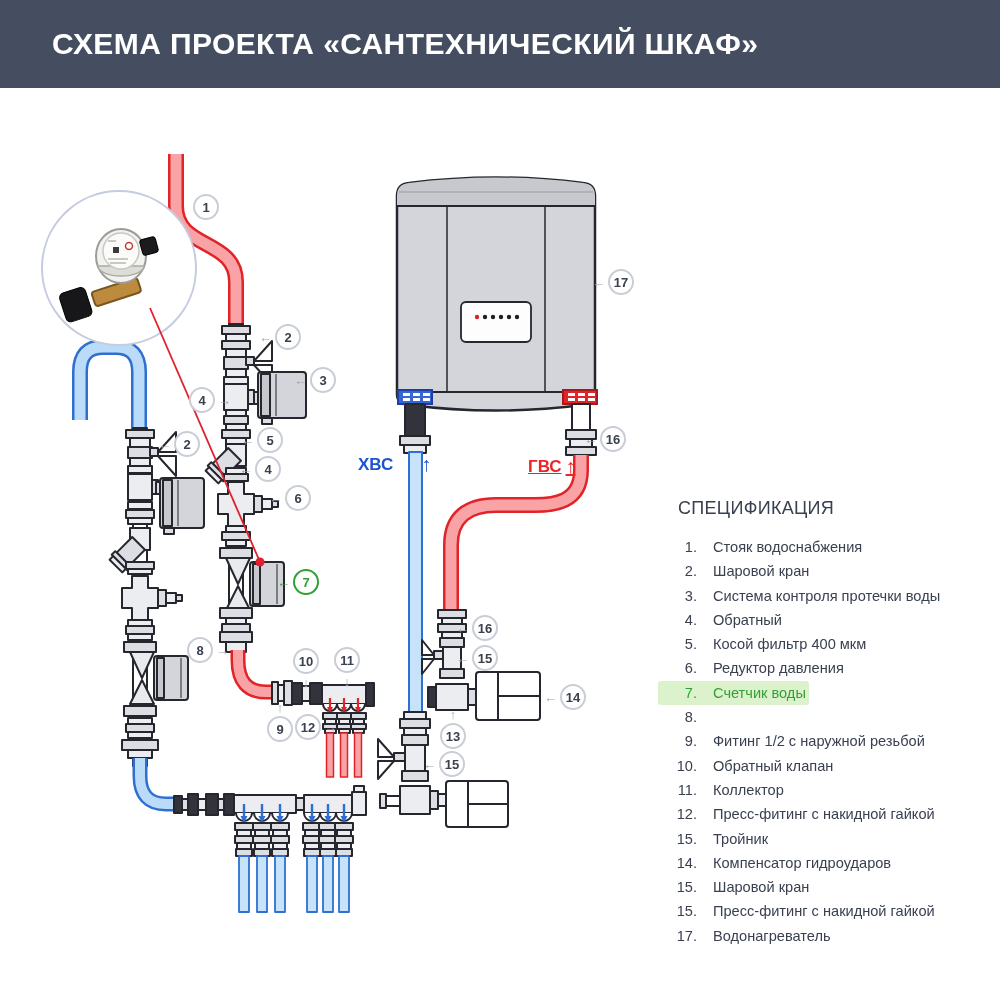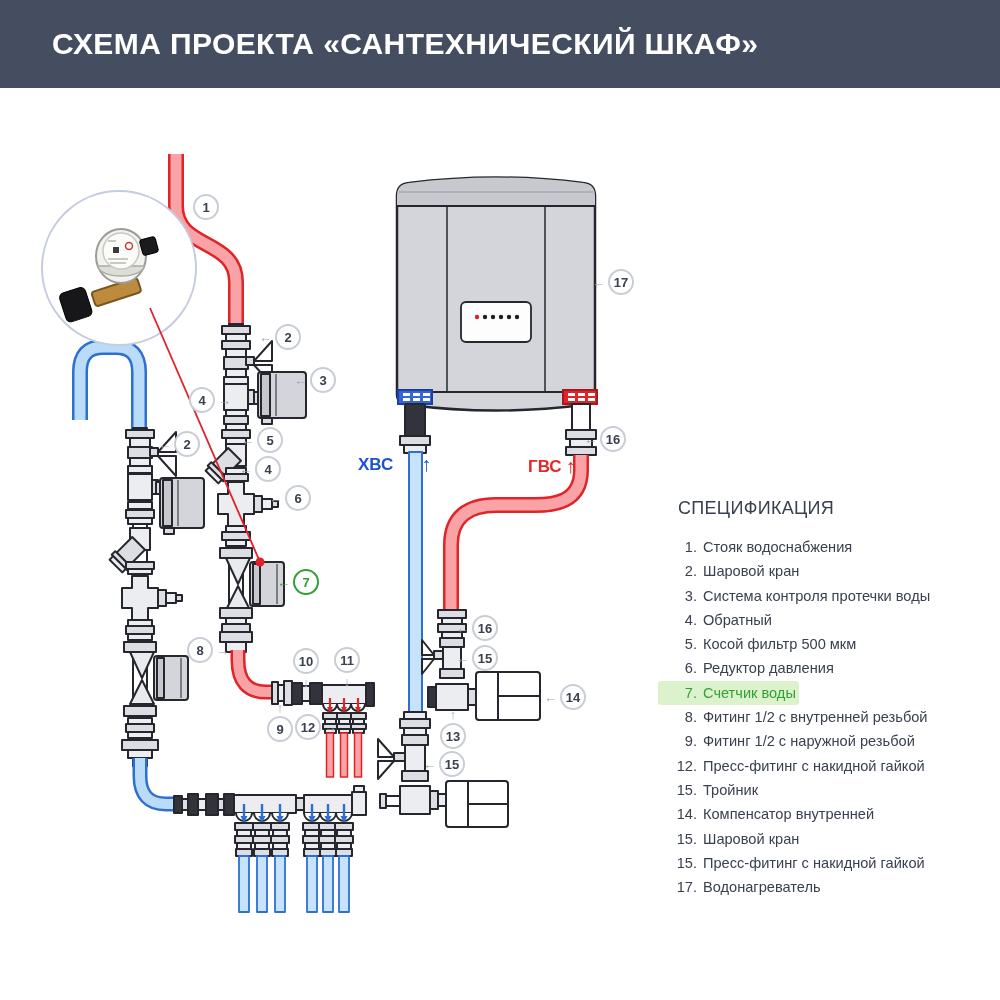"ГВС" div.flow-label { text-decoration: none -> underline }
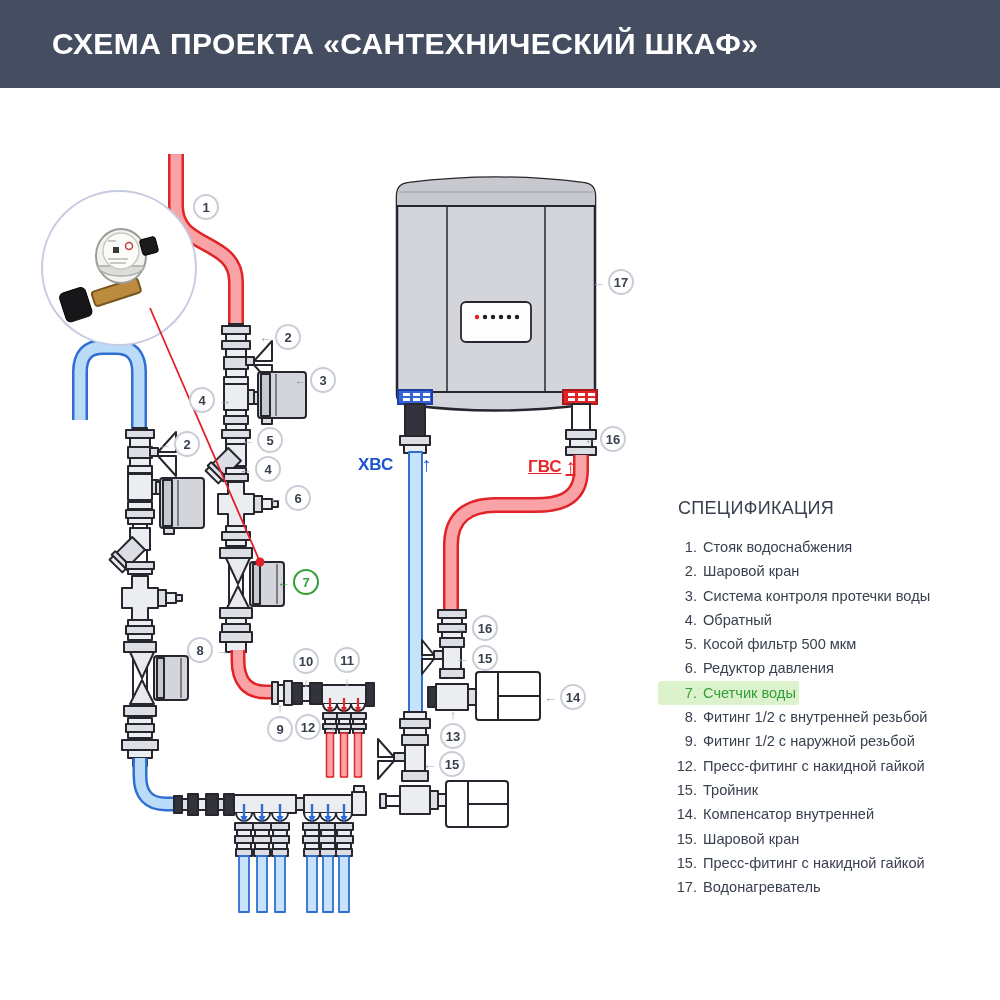"Стояк водоснабжения" .spec .lab { margin-left: 6px -> 16px }
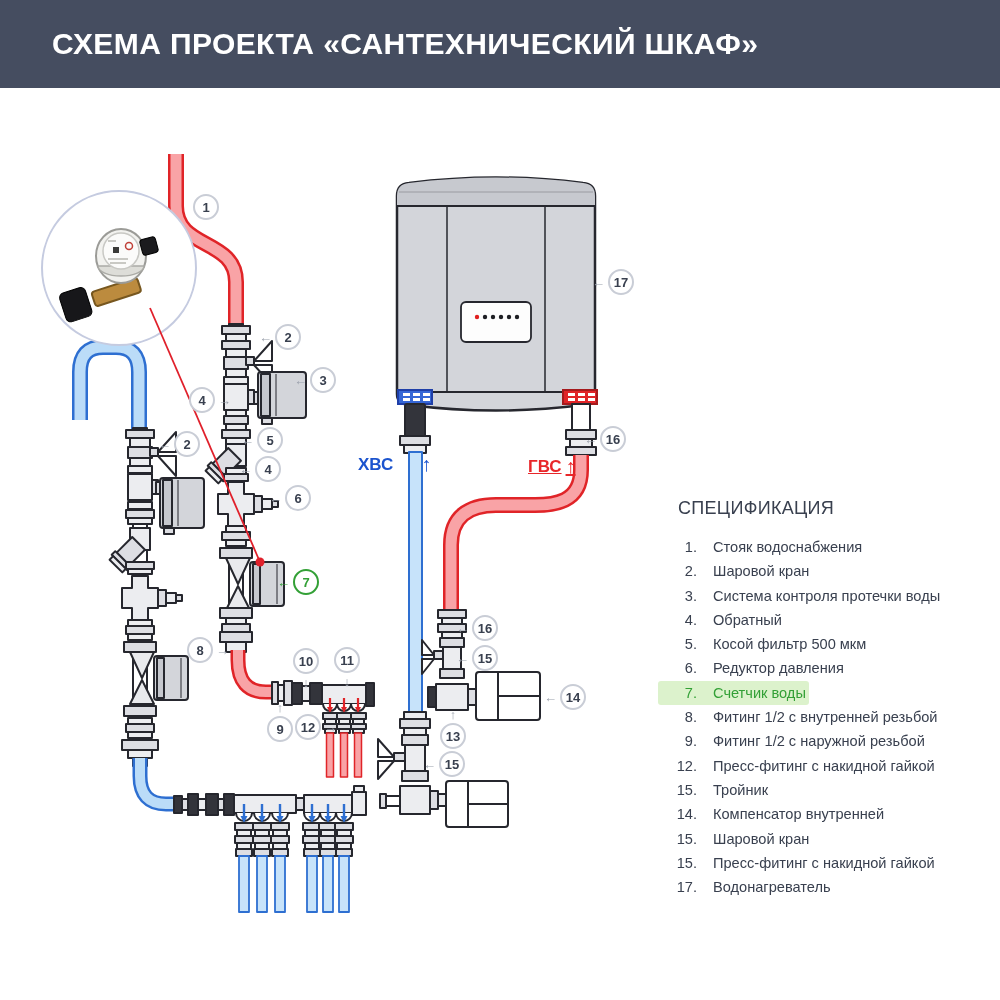"Косой фильтр 500 мкм" span.lab { text: 500 -> 400 }
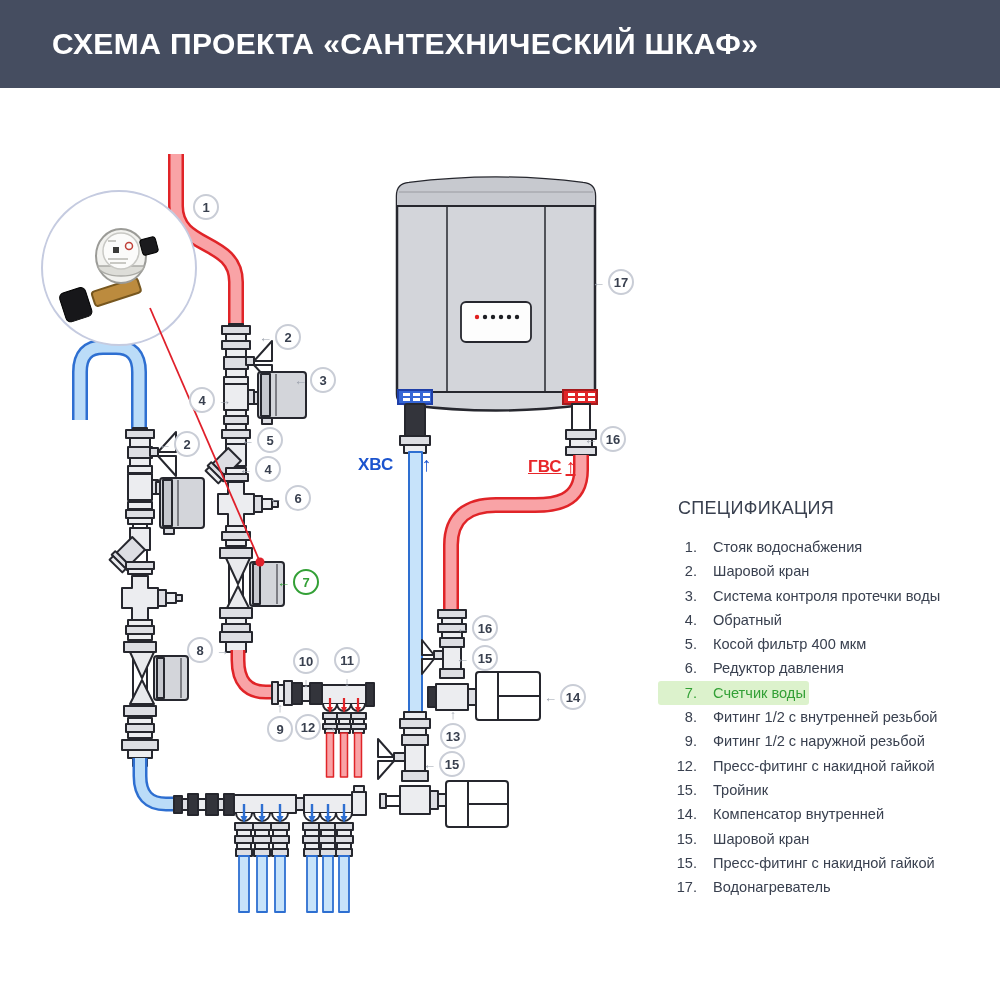"Фитинг 1/2 с внутренней резьбой" span.lab { html: <span>Фитинг 1/2 с внутренней резьбой</span> -> none }
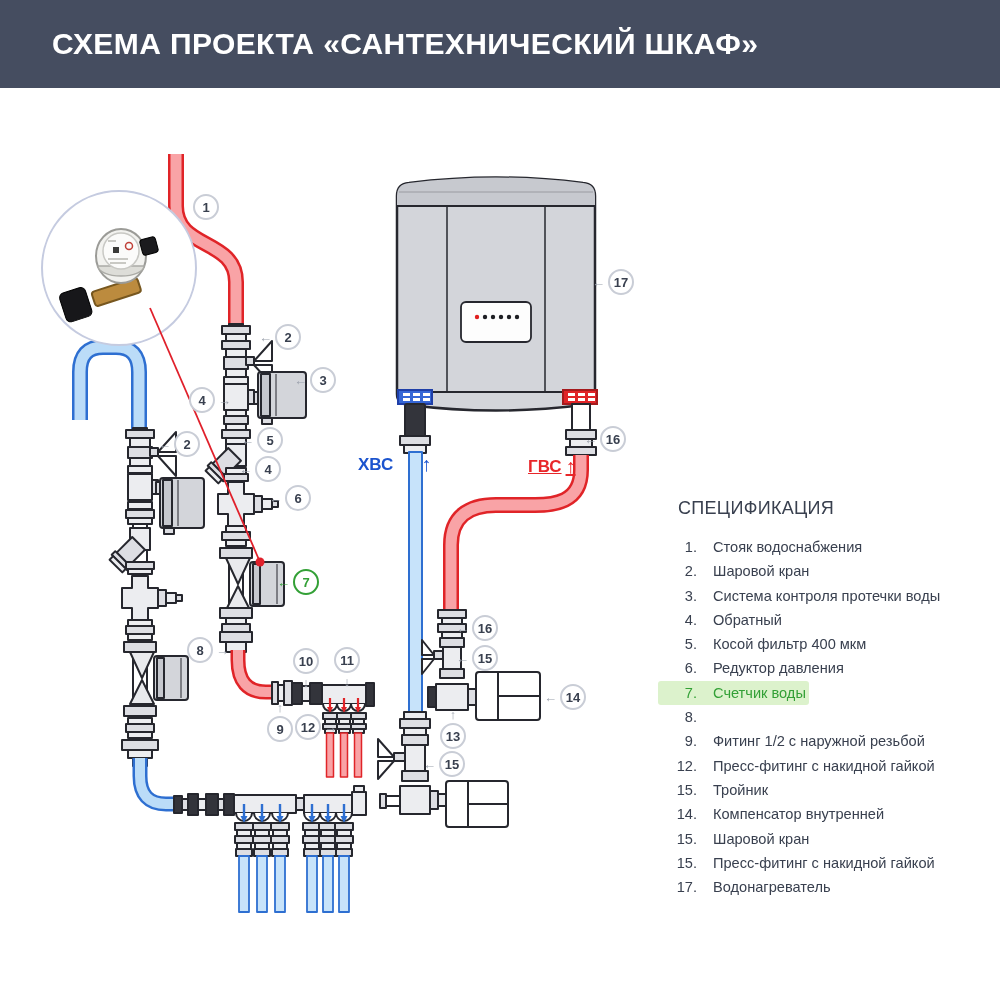"10." li { html: none -> <li> <span> <span>10.</span> <span>Обратный клапан</span> </span> </li> }
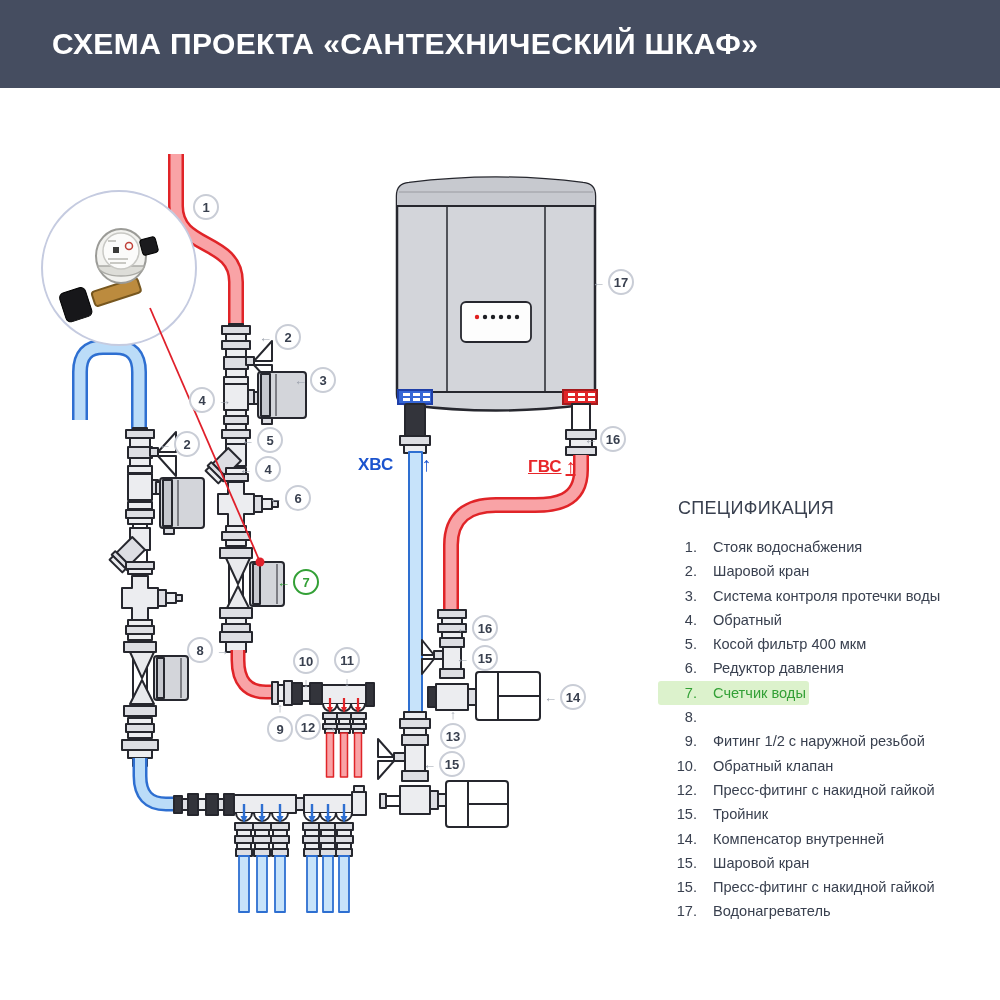"11." li { html: none -> <li> <span> <span>11.</span> <span>Коллектор</span> </span> </li> }
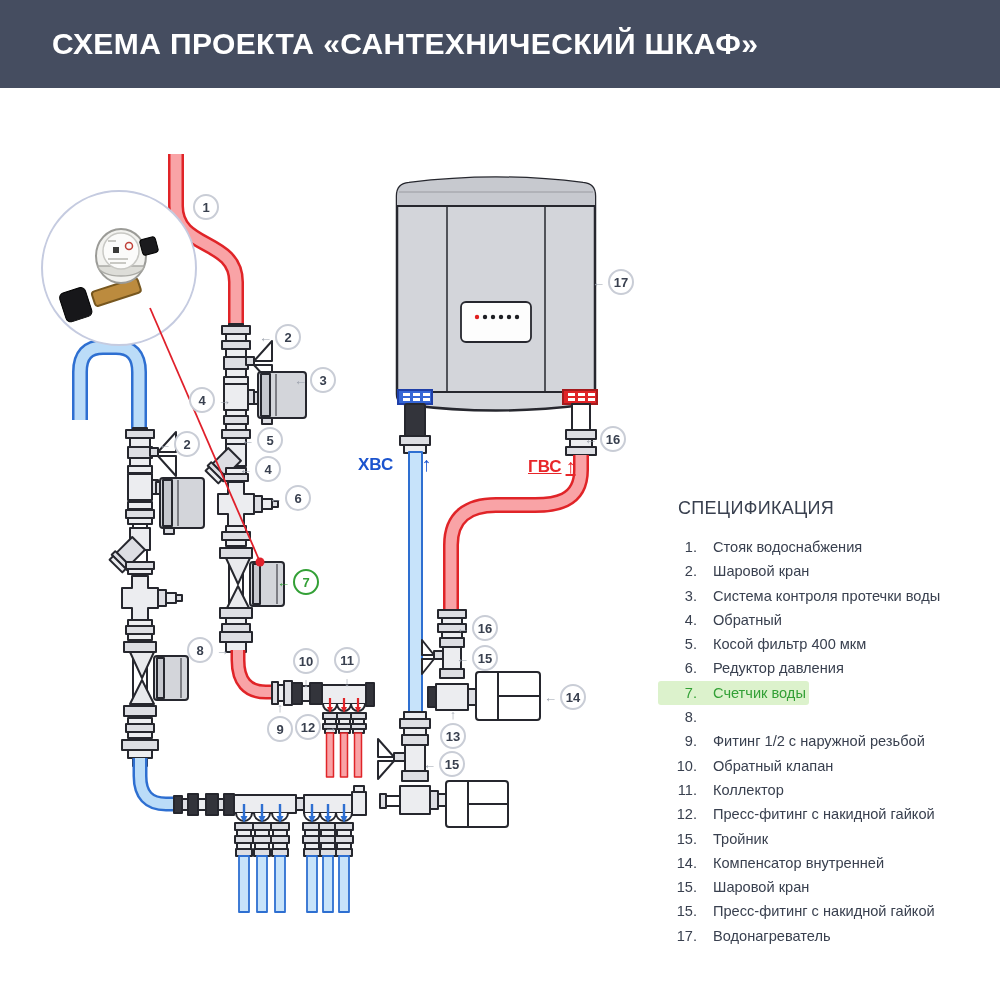"Компенсатор внутренней" span.lab { text: внутренней -> гидроударов }
